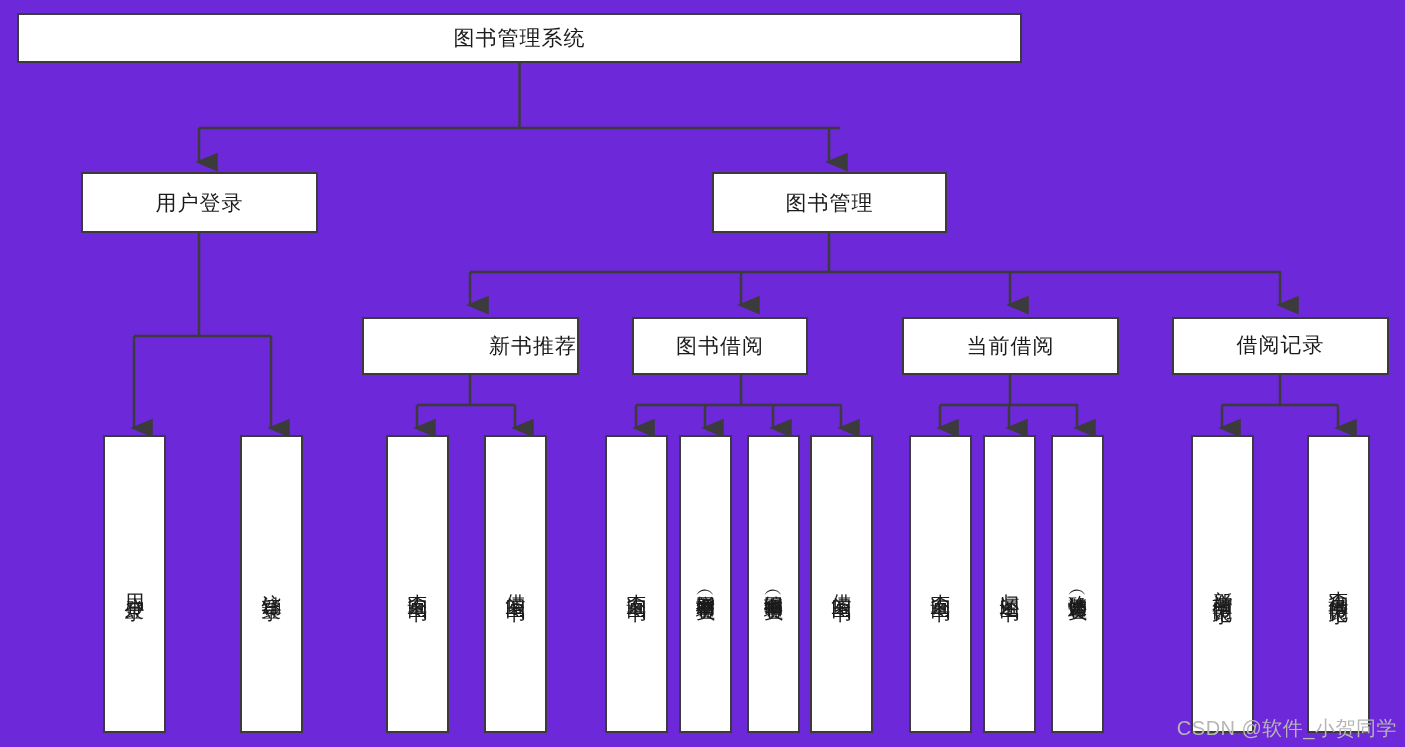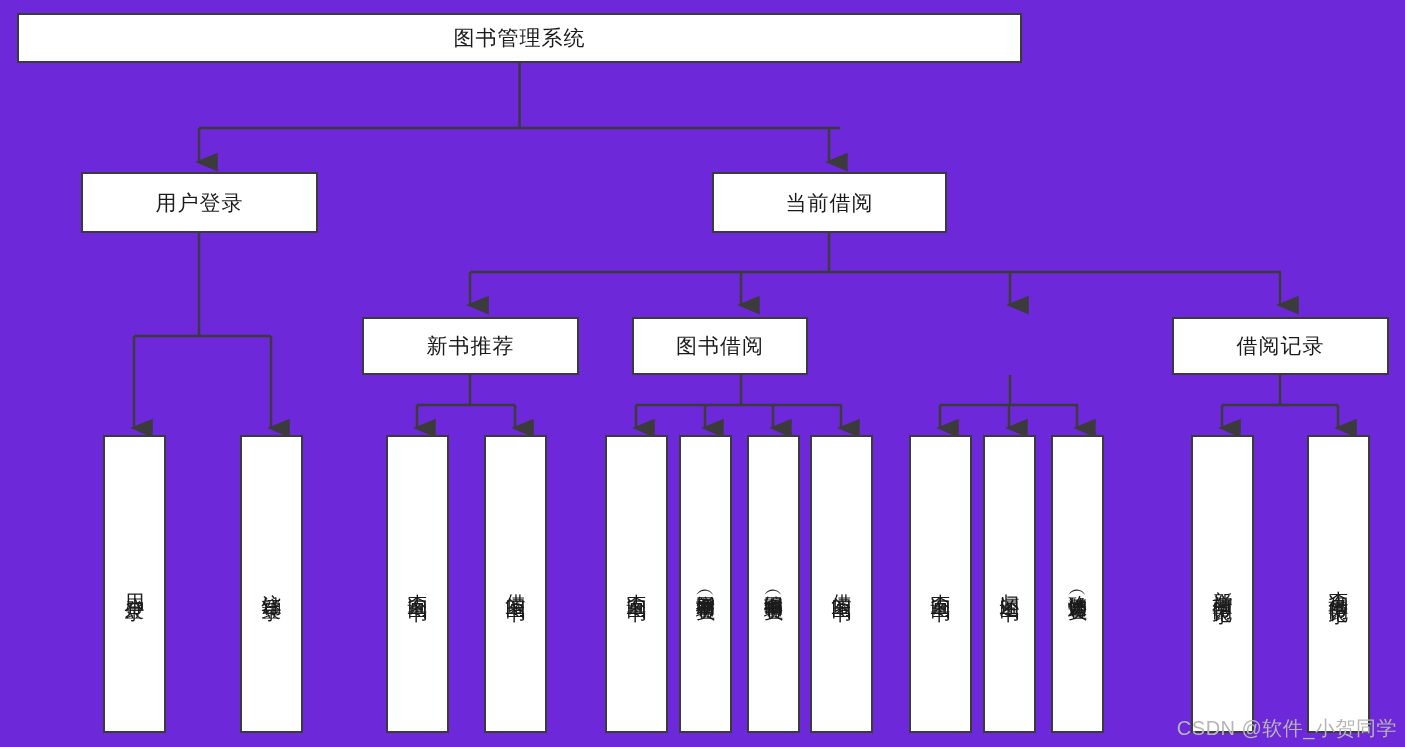"当前借阅" span { text: 当前借阅 -> 图书管理 }
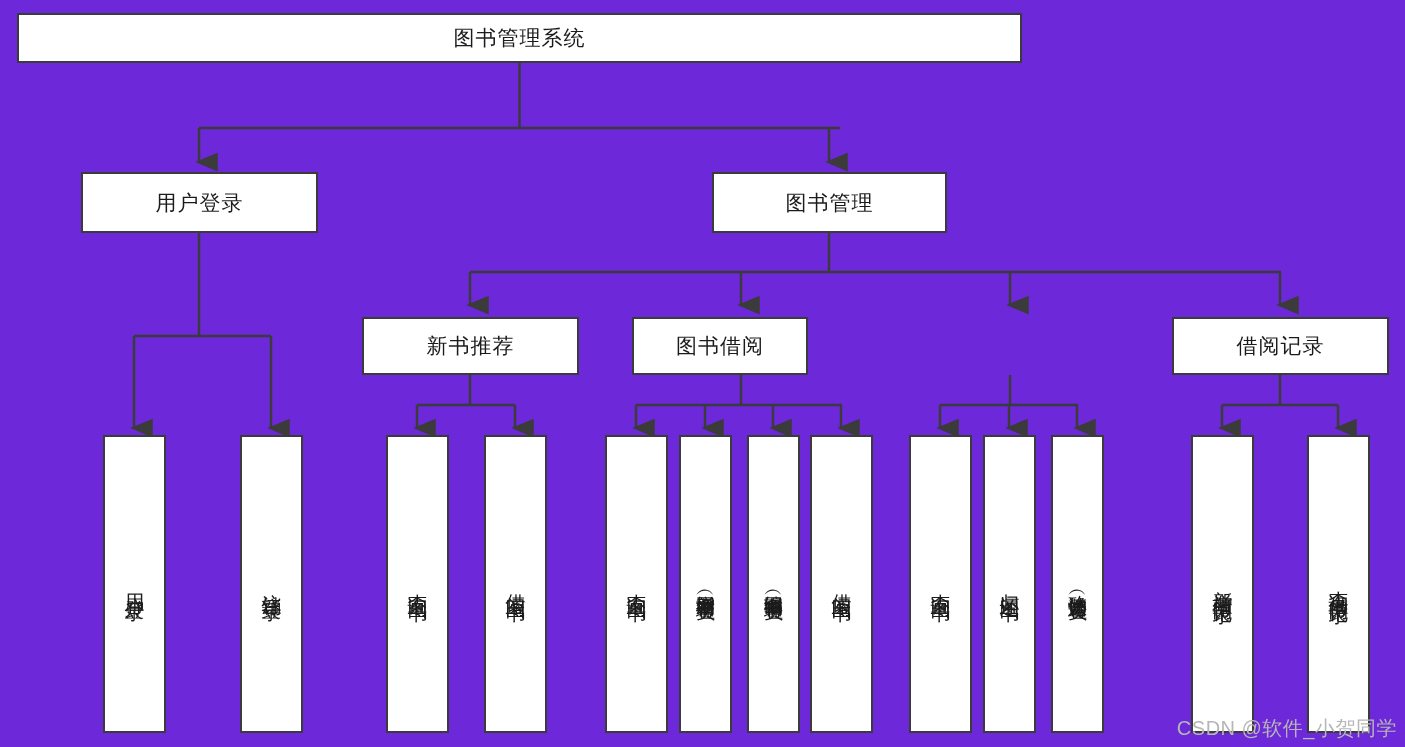"新书推荐" div.node { justify-content: none -> flex-end }
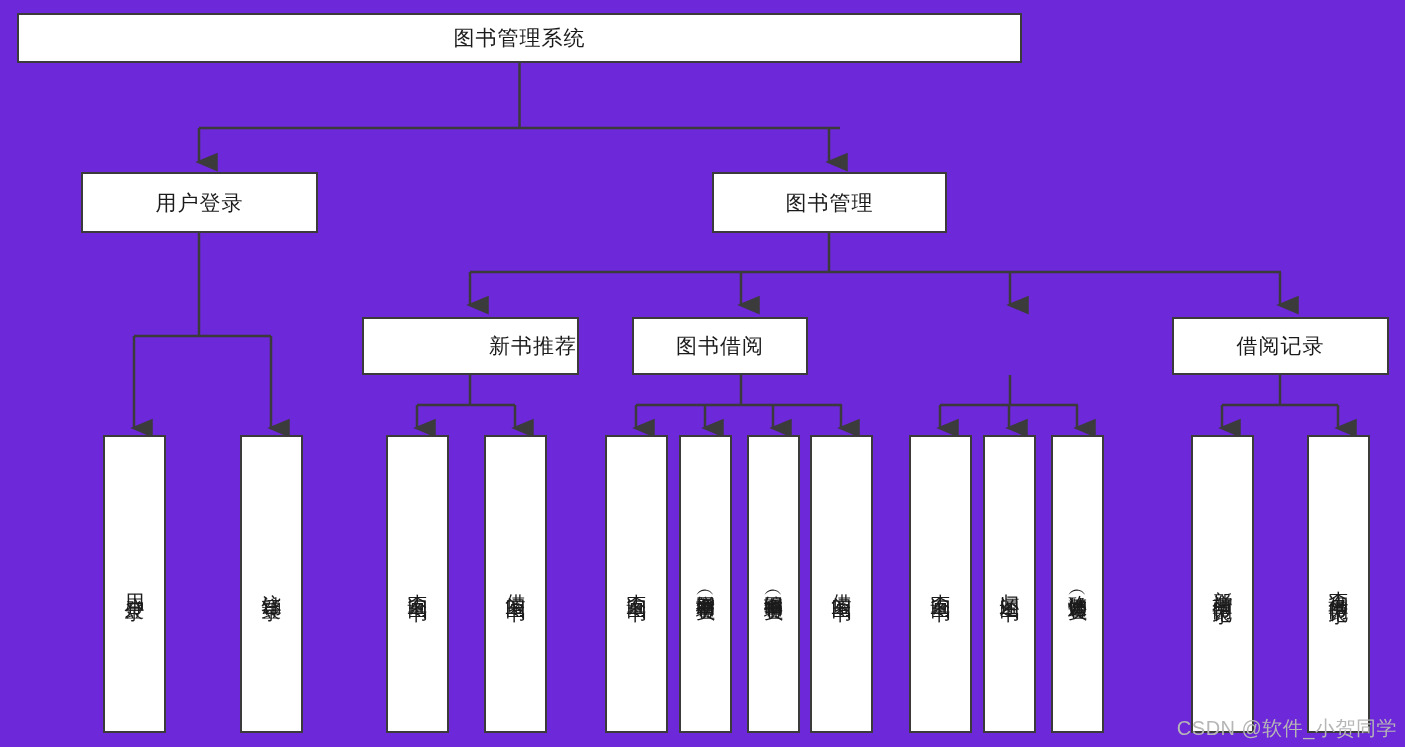"当前借阅" div.node { html: none -> <div> <span>当前借阅</span> </div> }
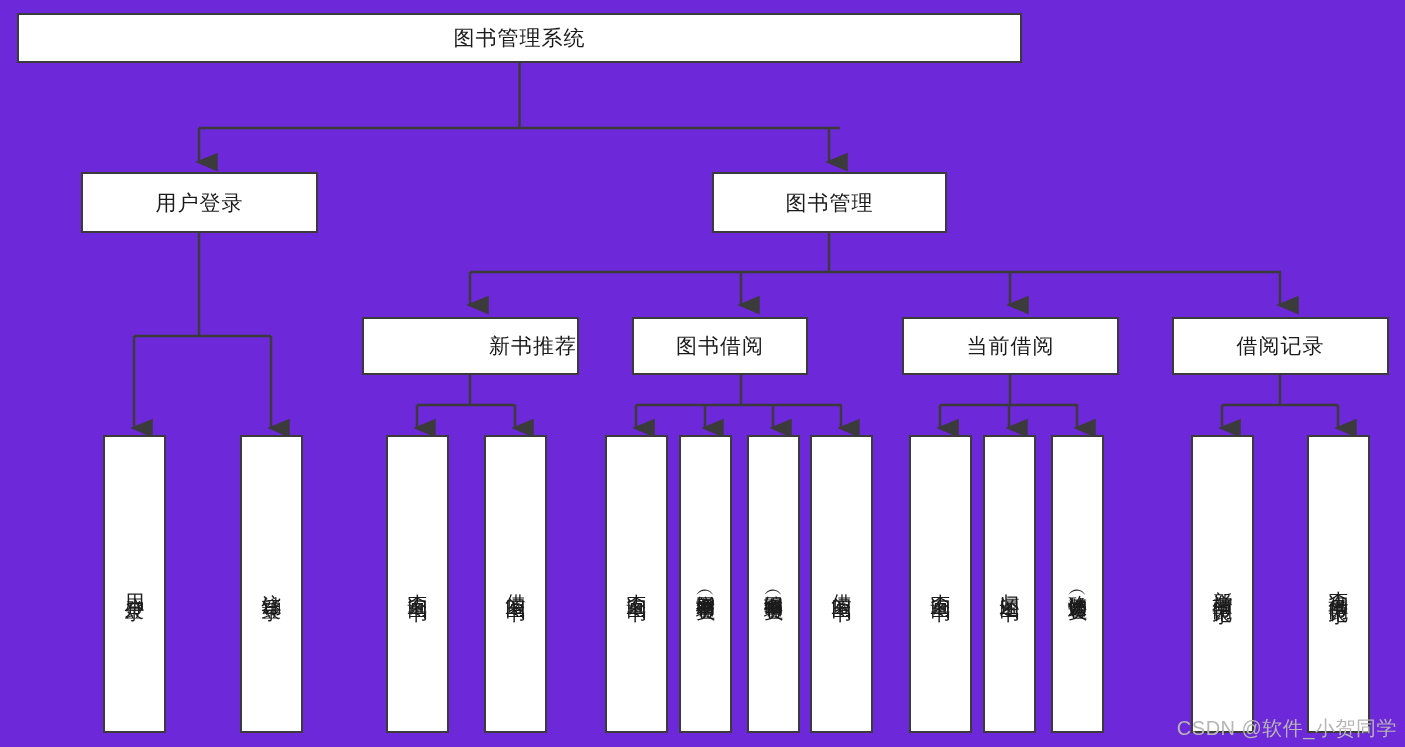"借阅记录" div.node { font-family: none -> Liberation Serif, serif }
